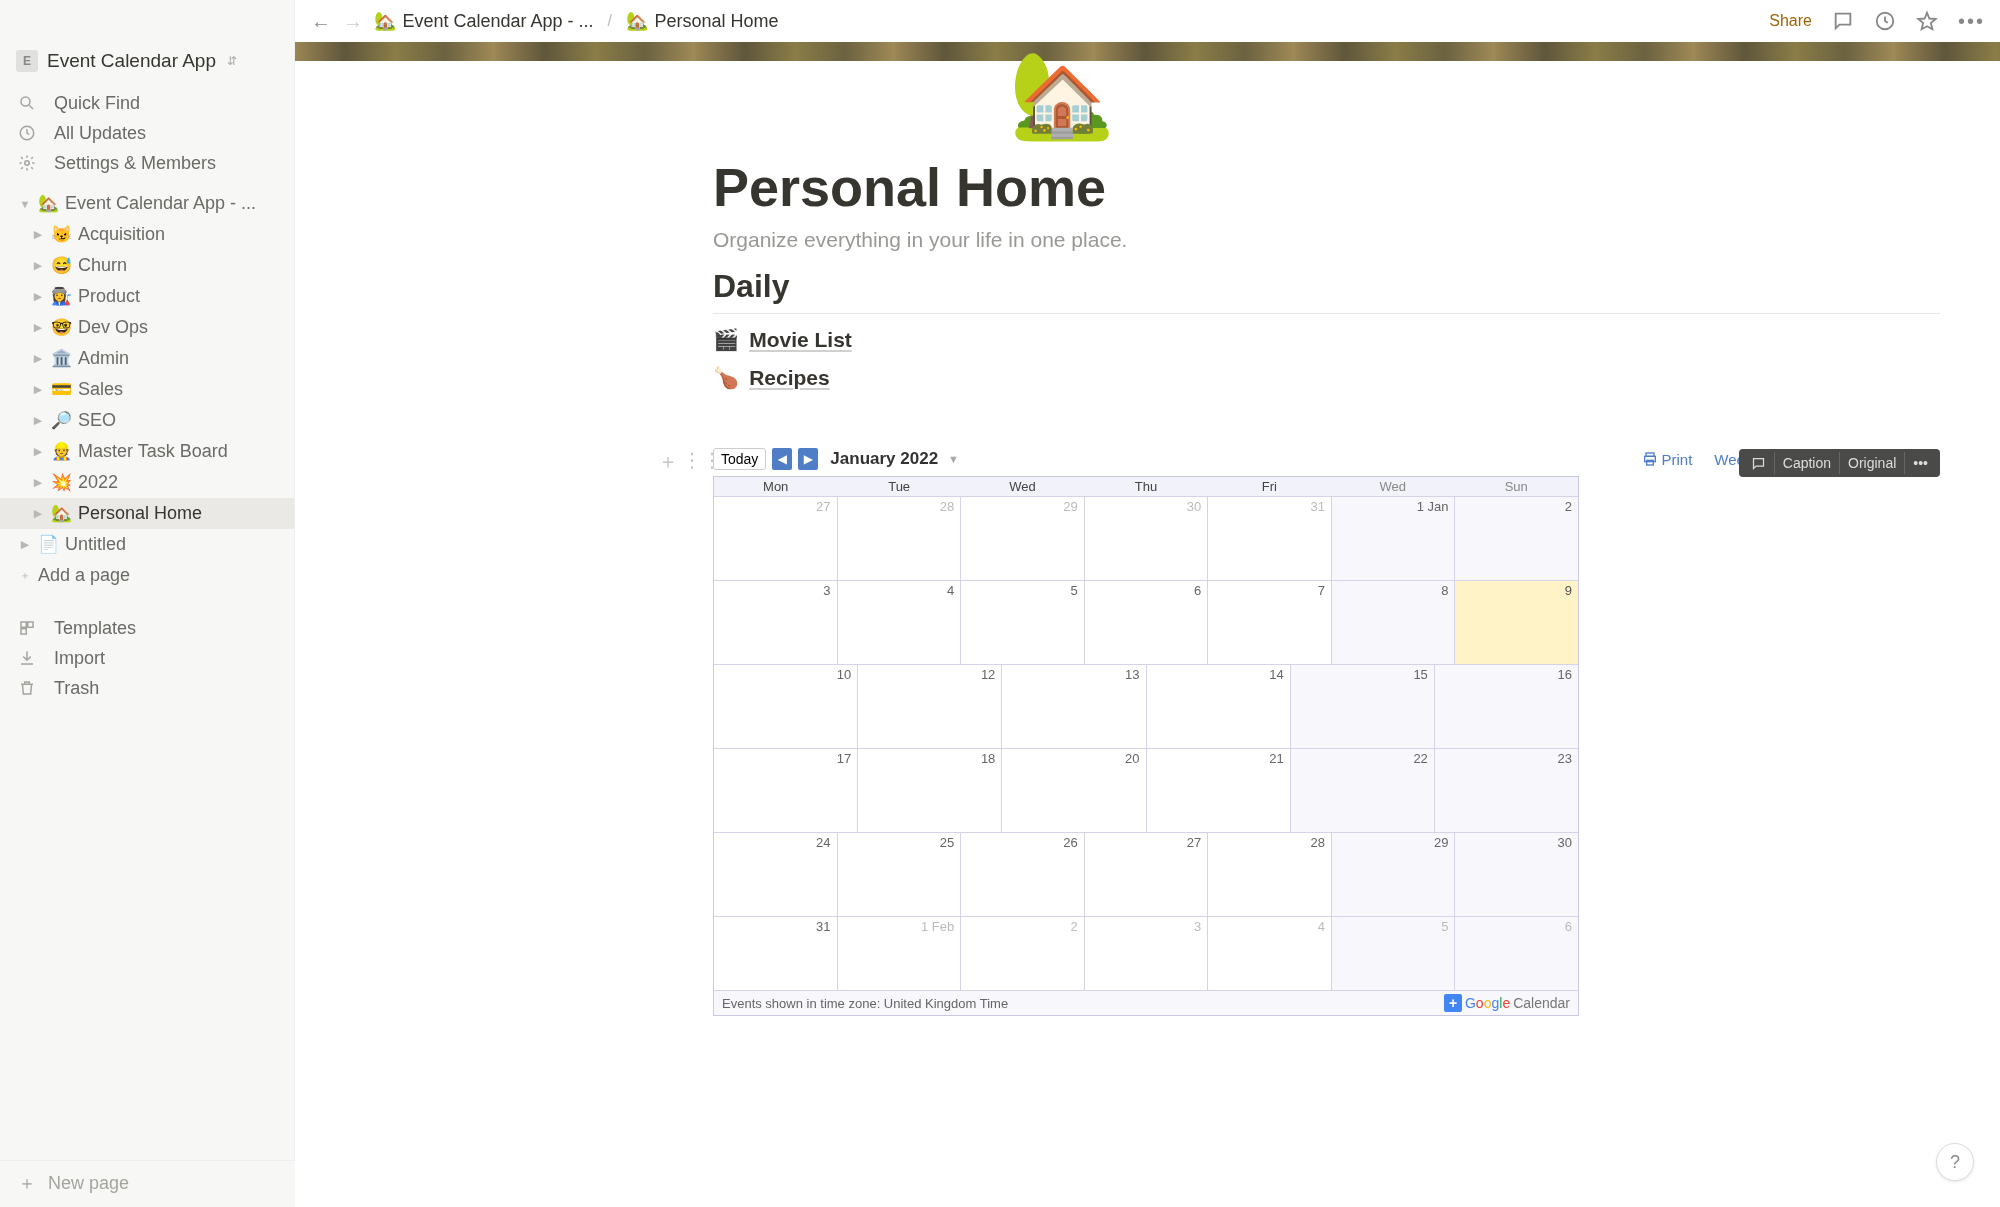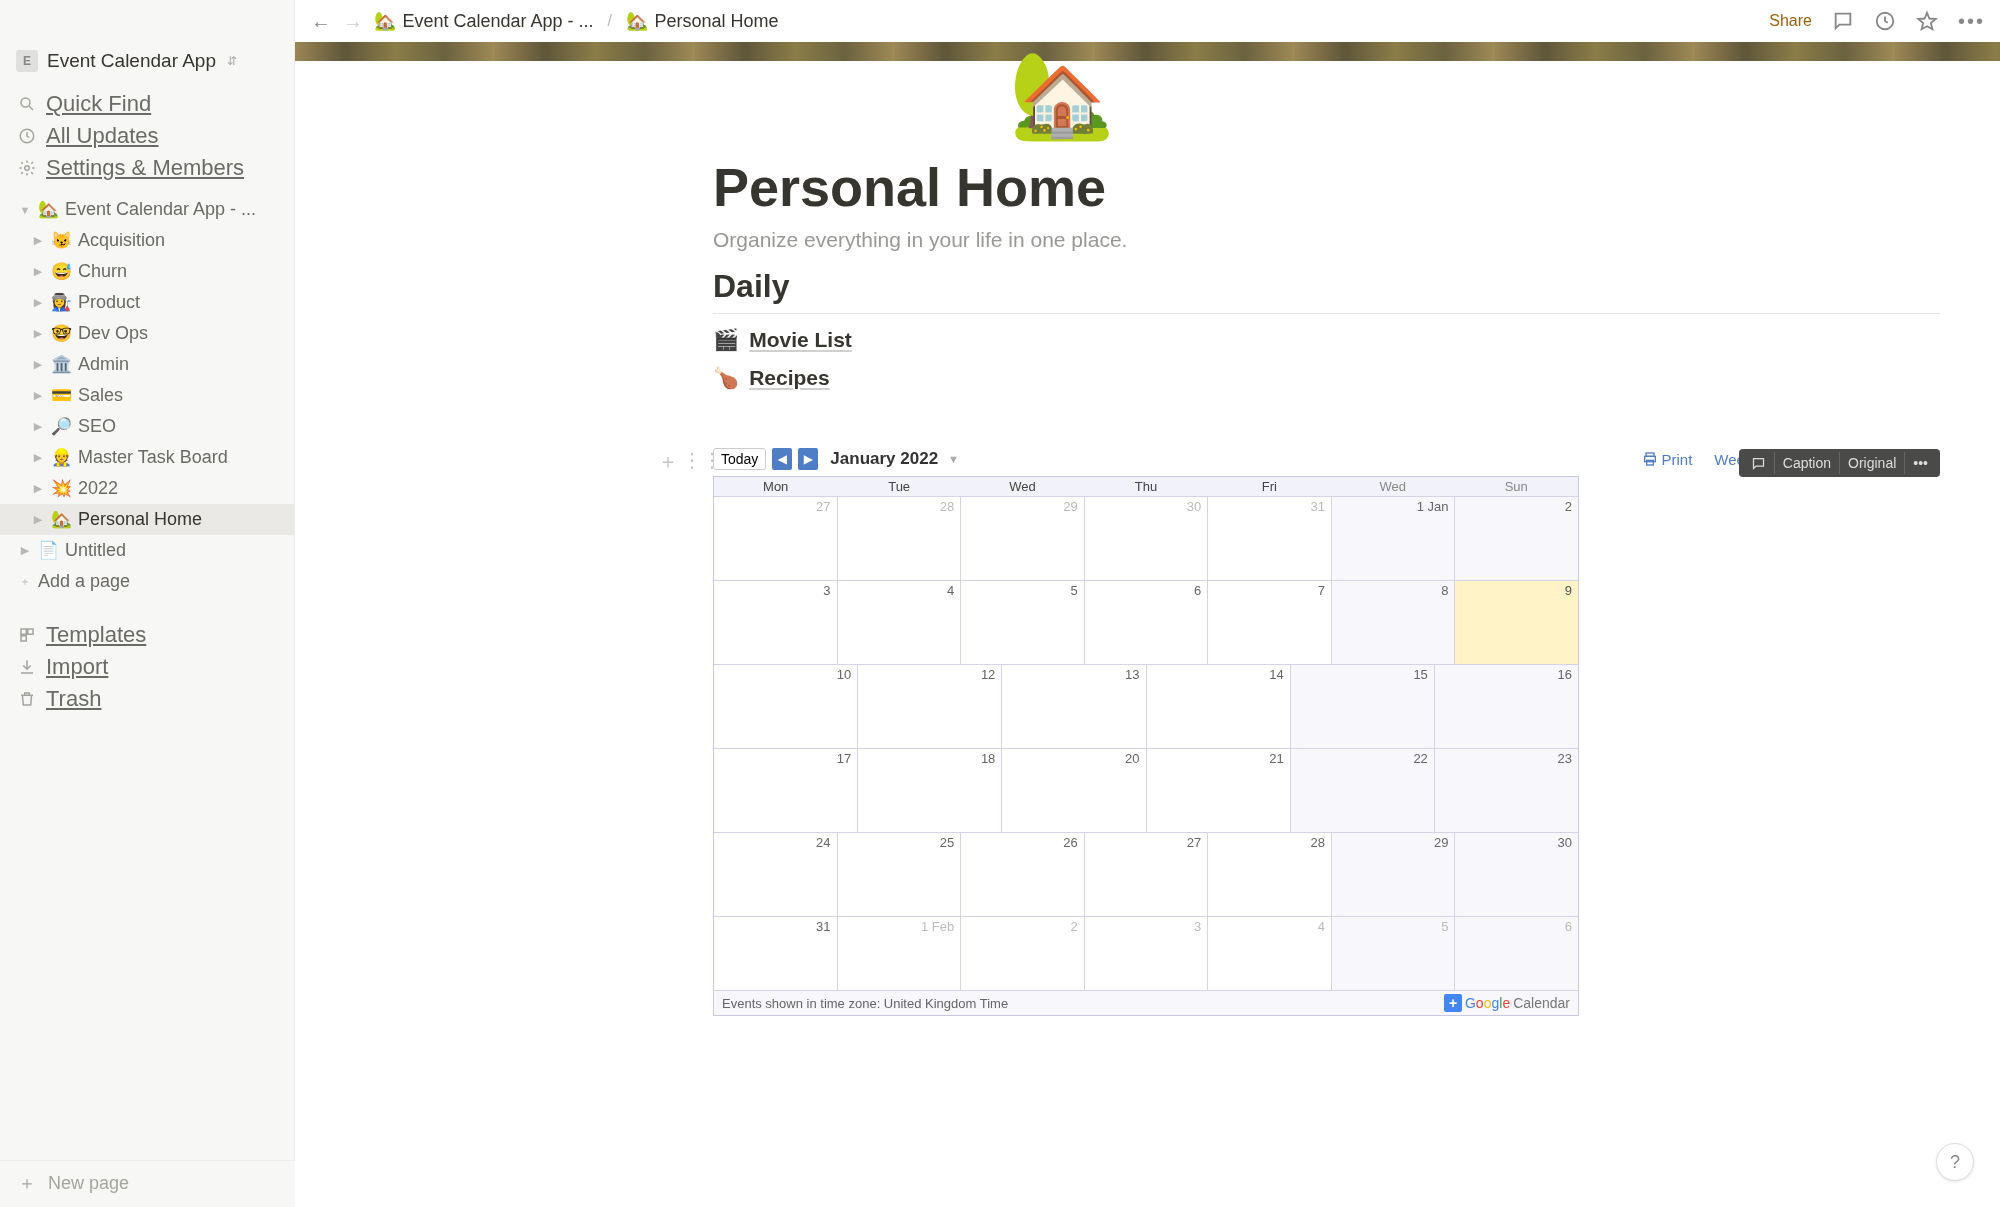"Quick Find" .sb-item { font-size: 22px -> 18px; gap: 9px -> 17px; text-decoration: underline -> none }
